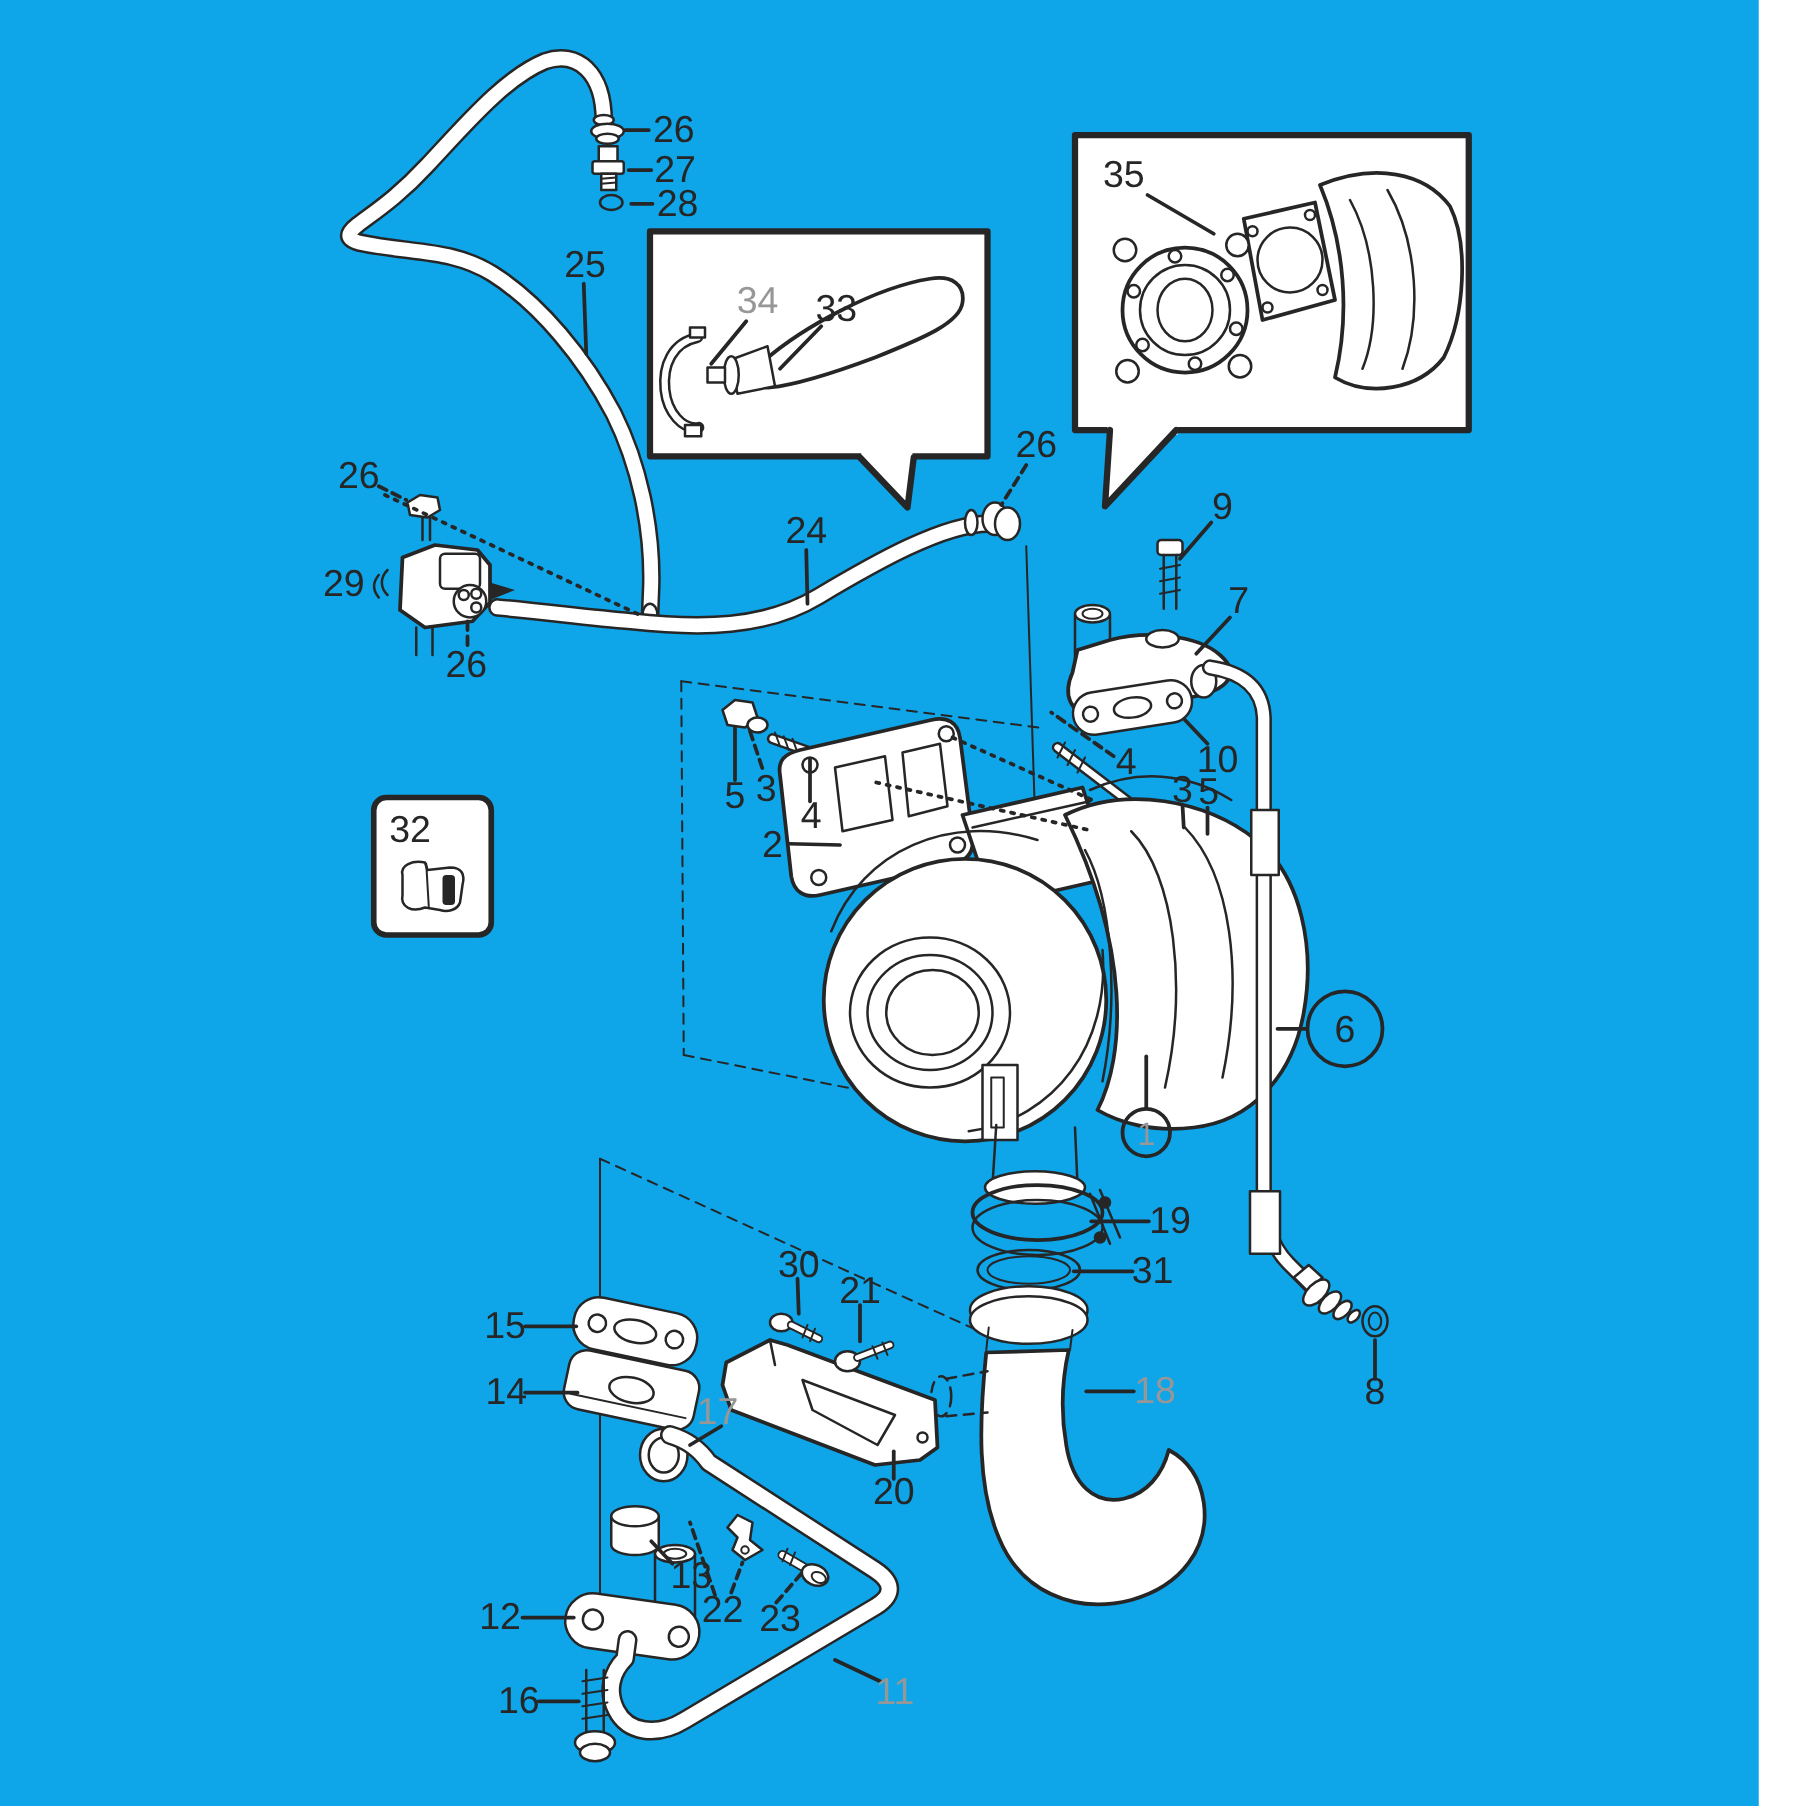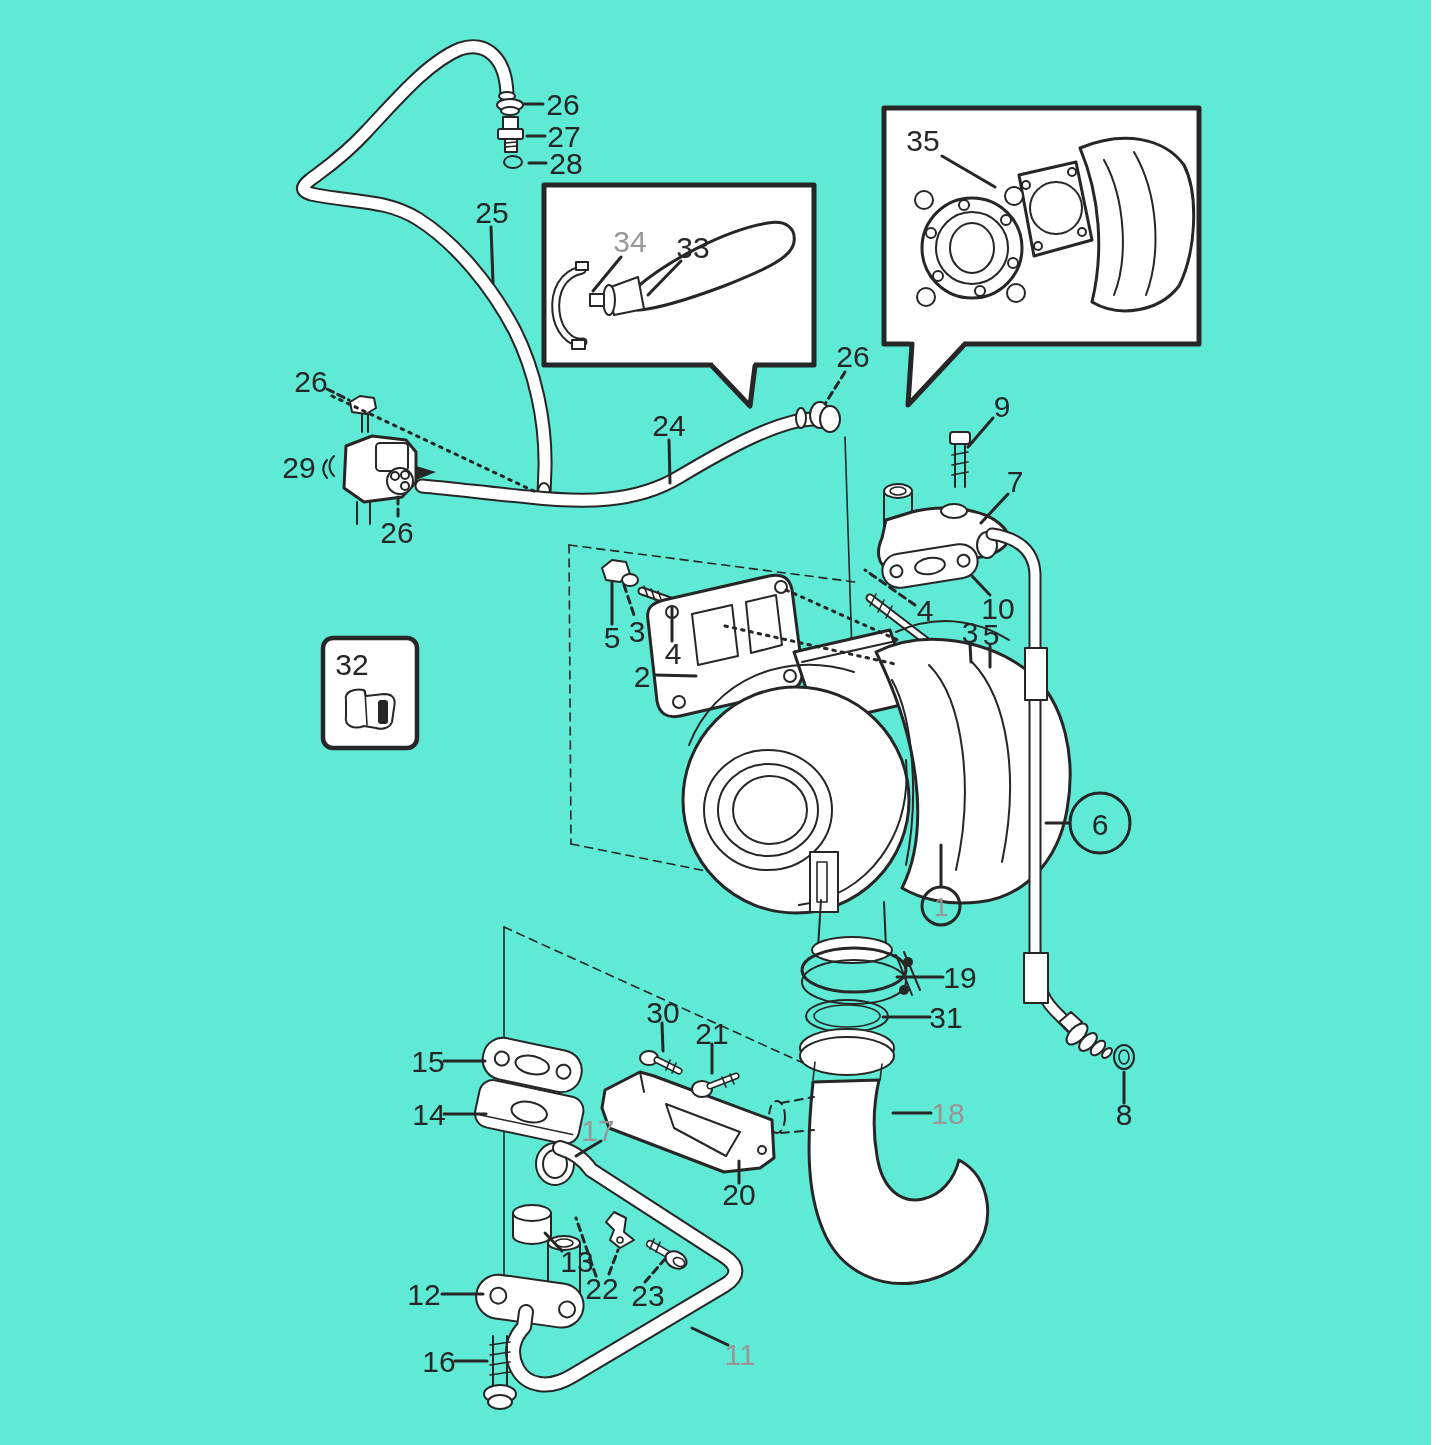"26" .stage { background: #5eead4 -> #0ea5e9; padding-left: 24px -> none }
